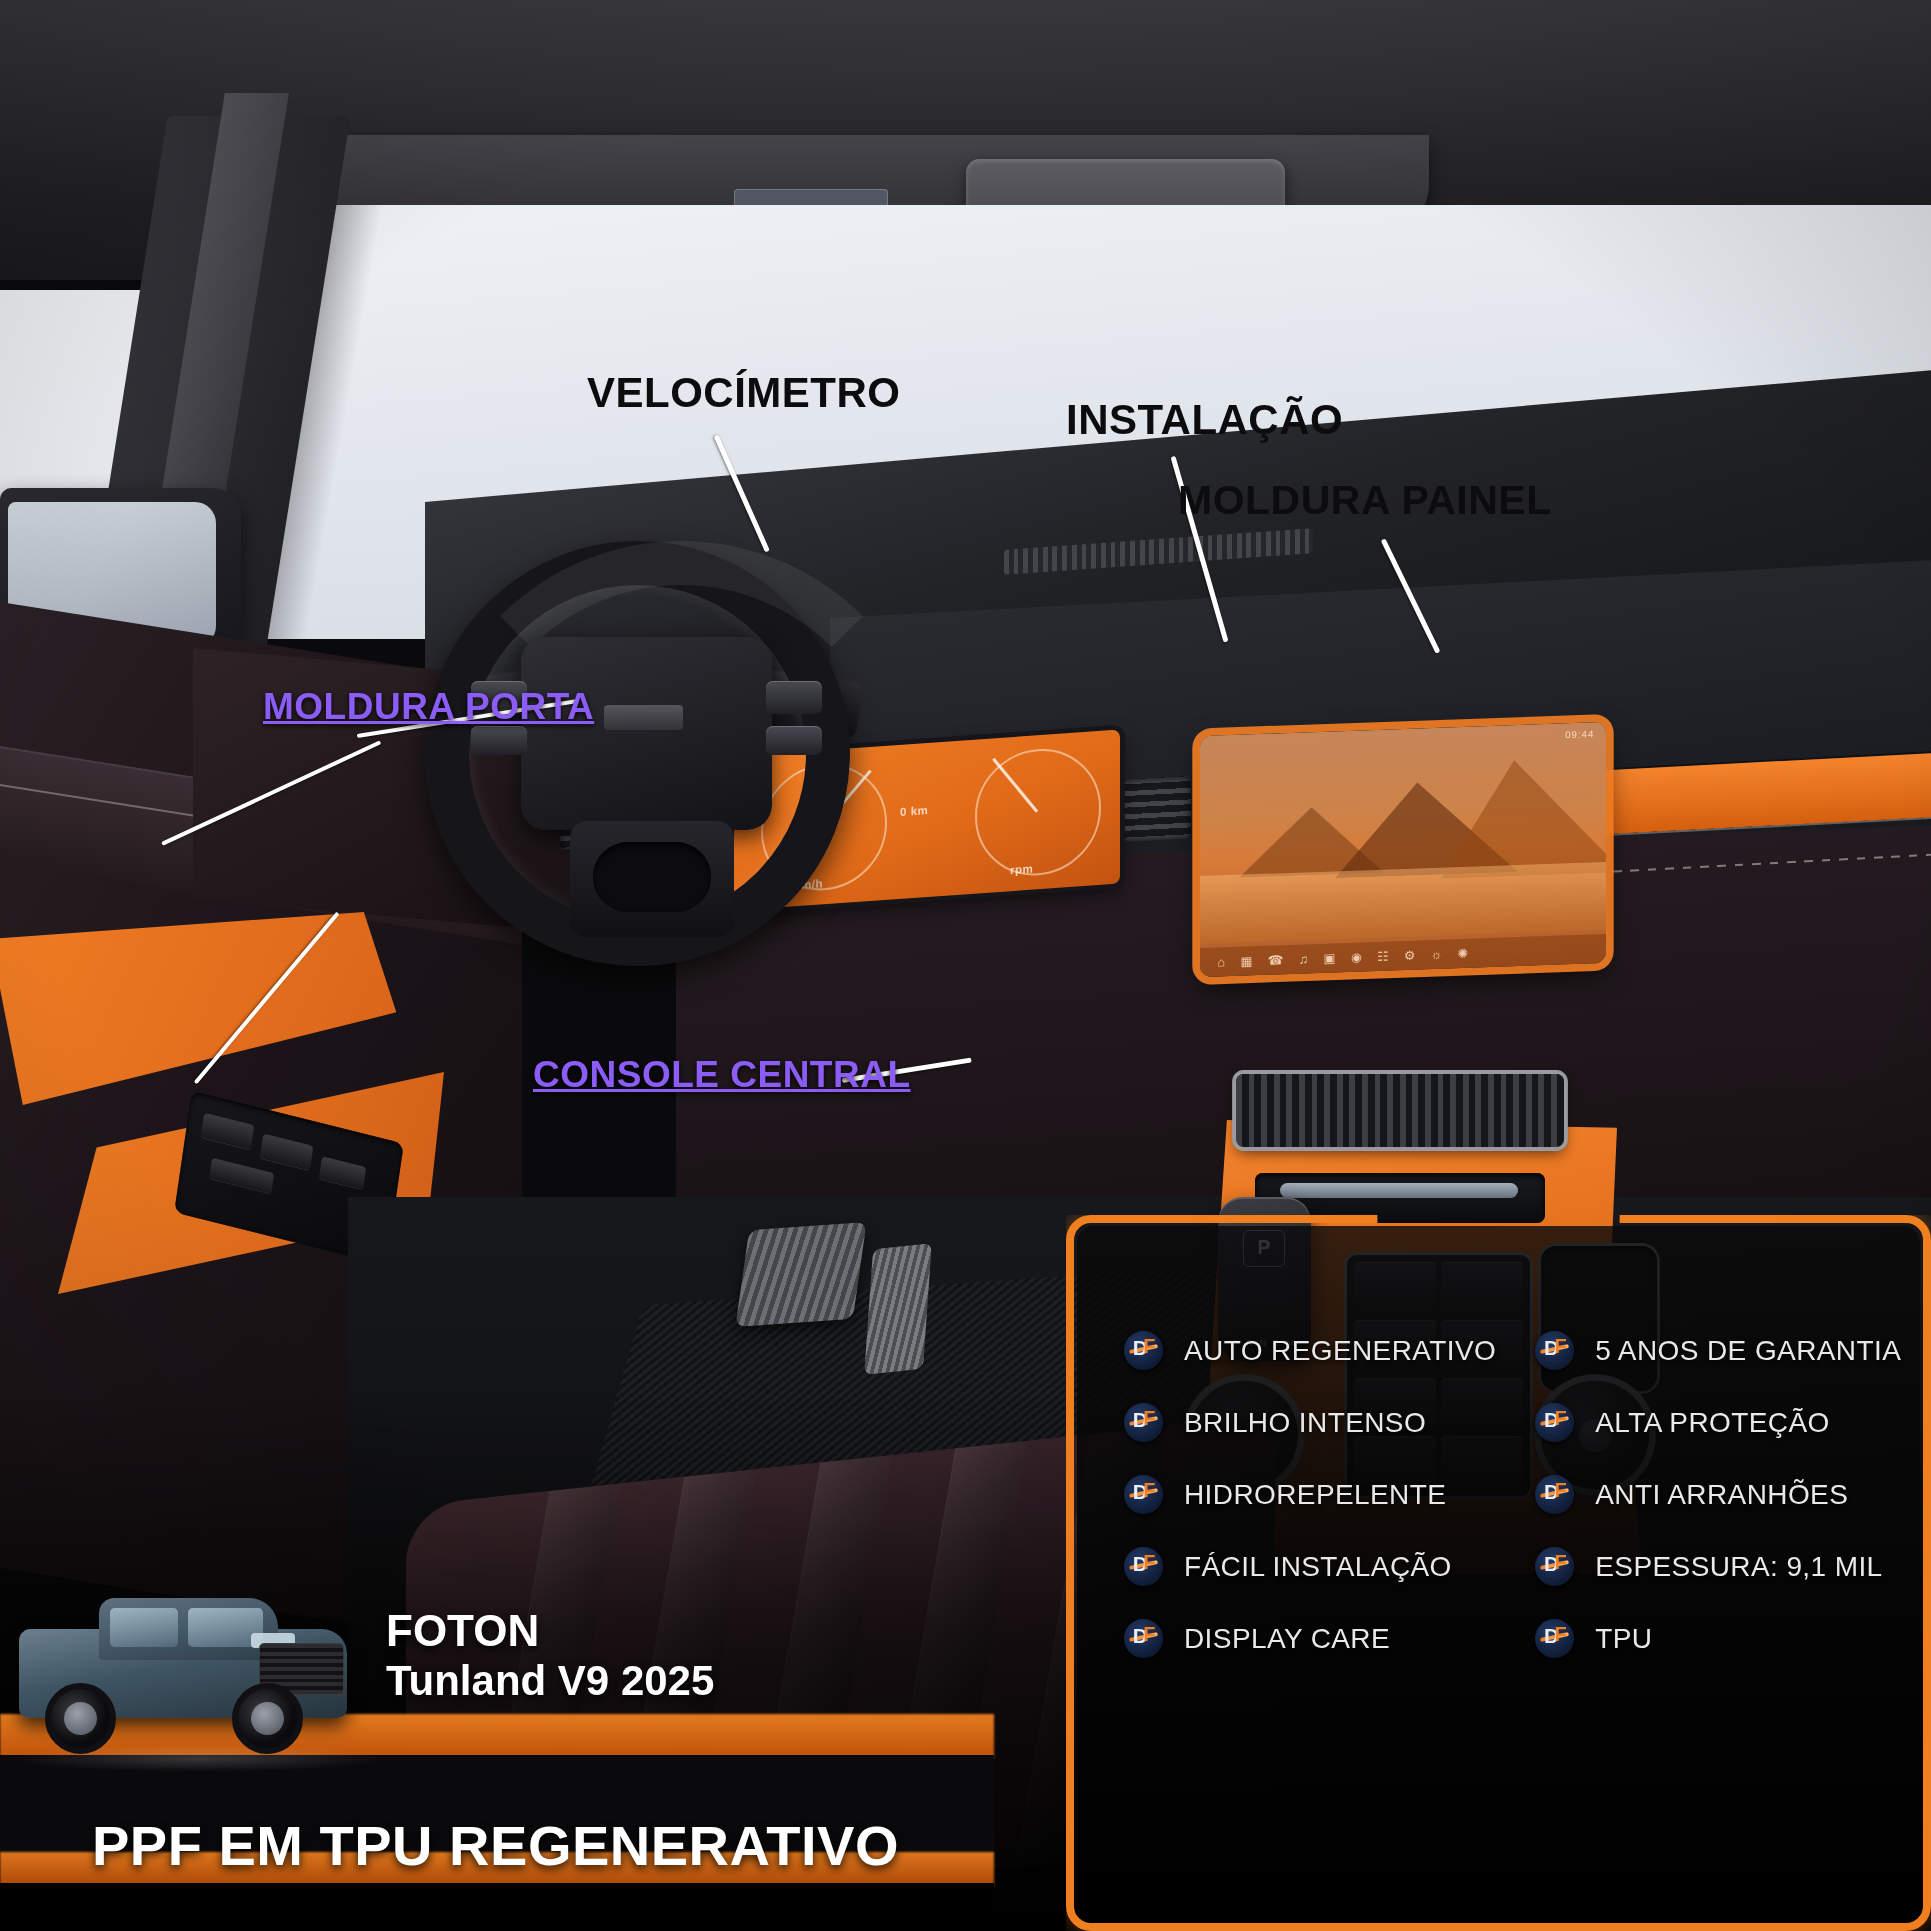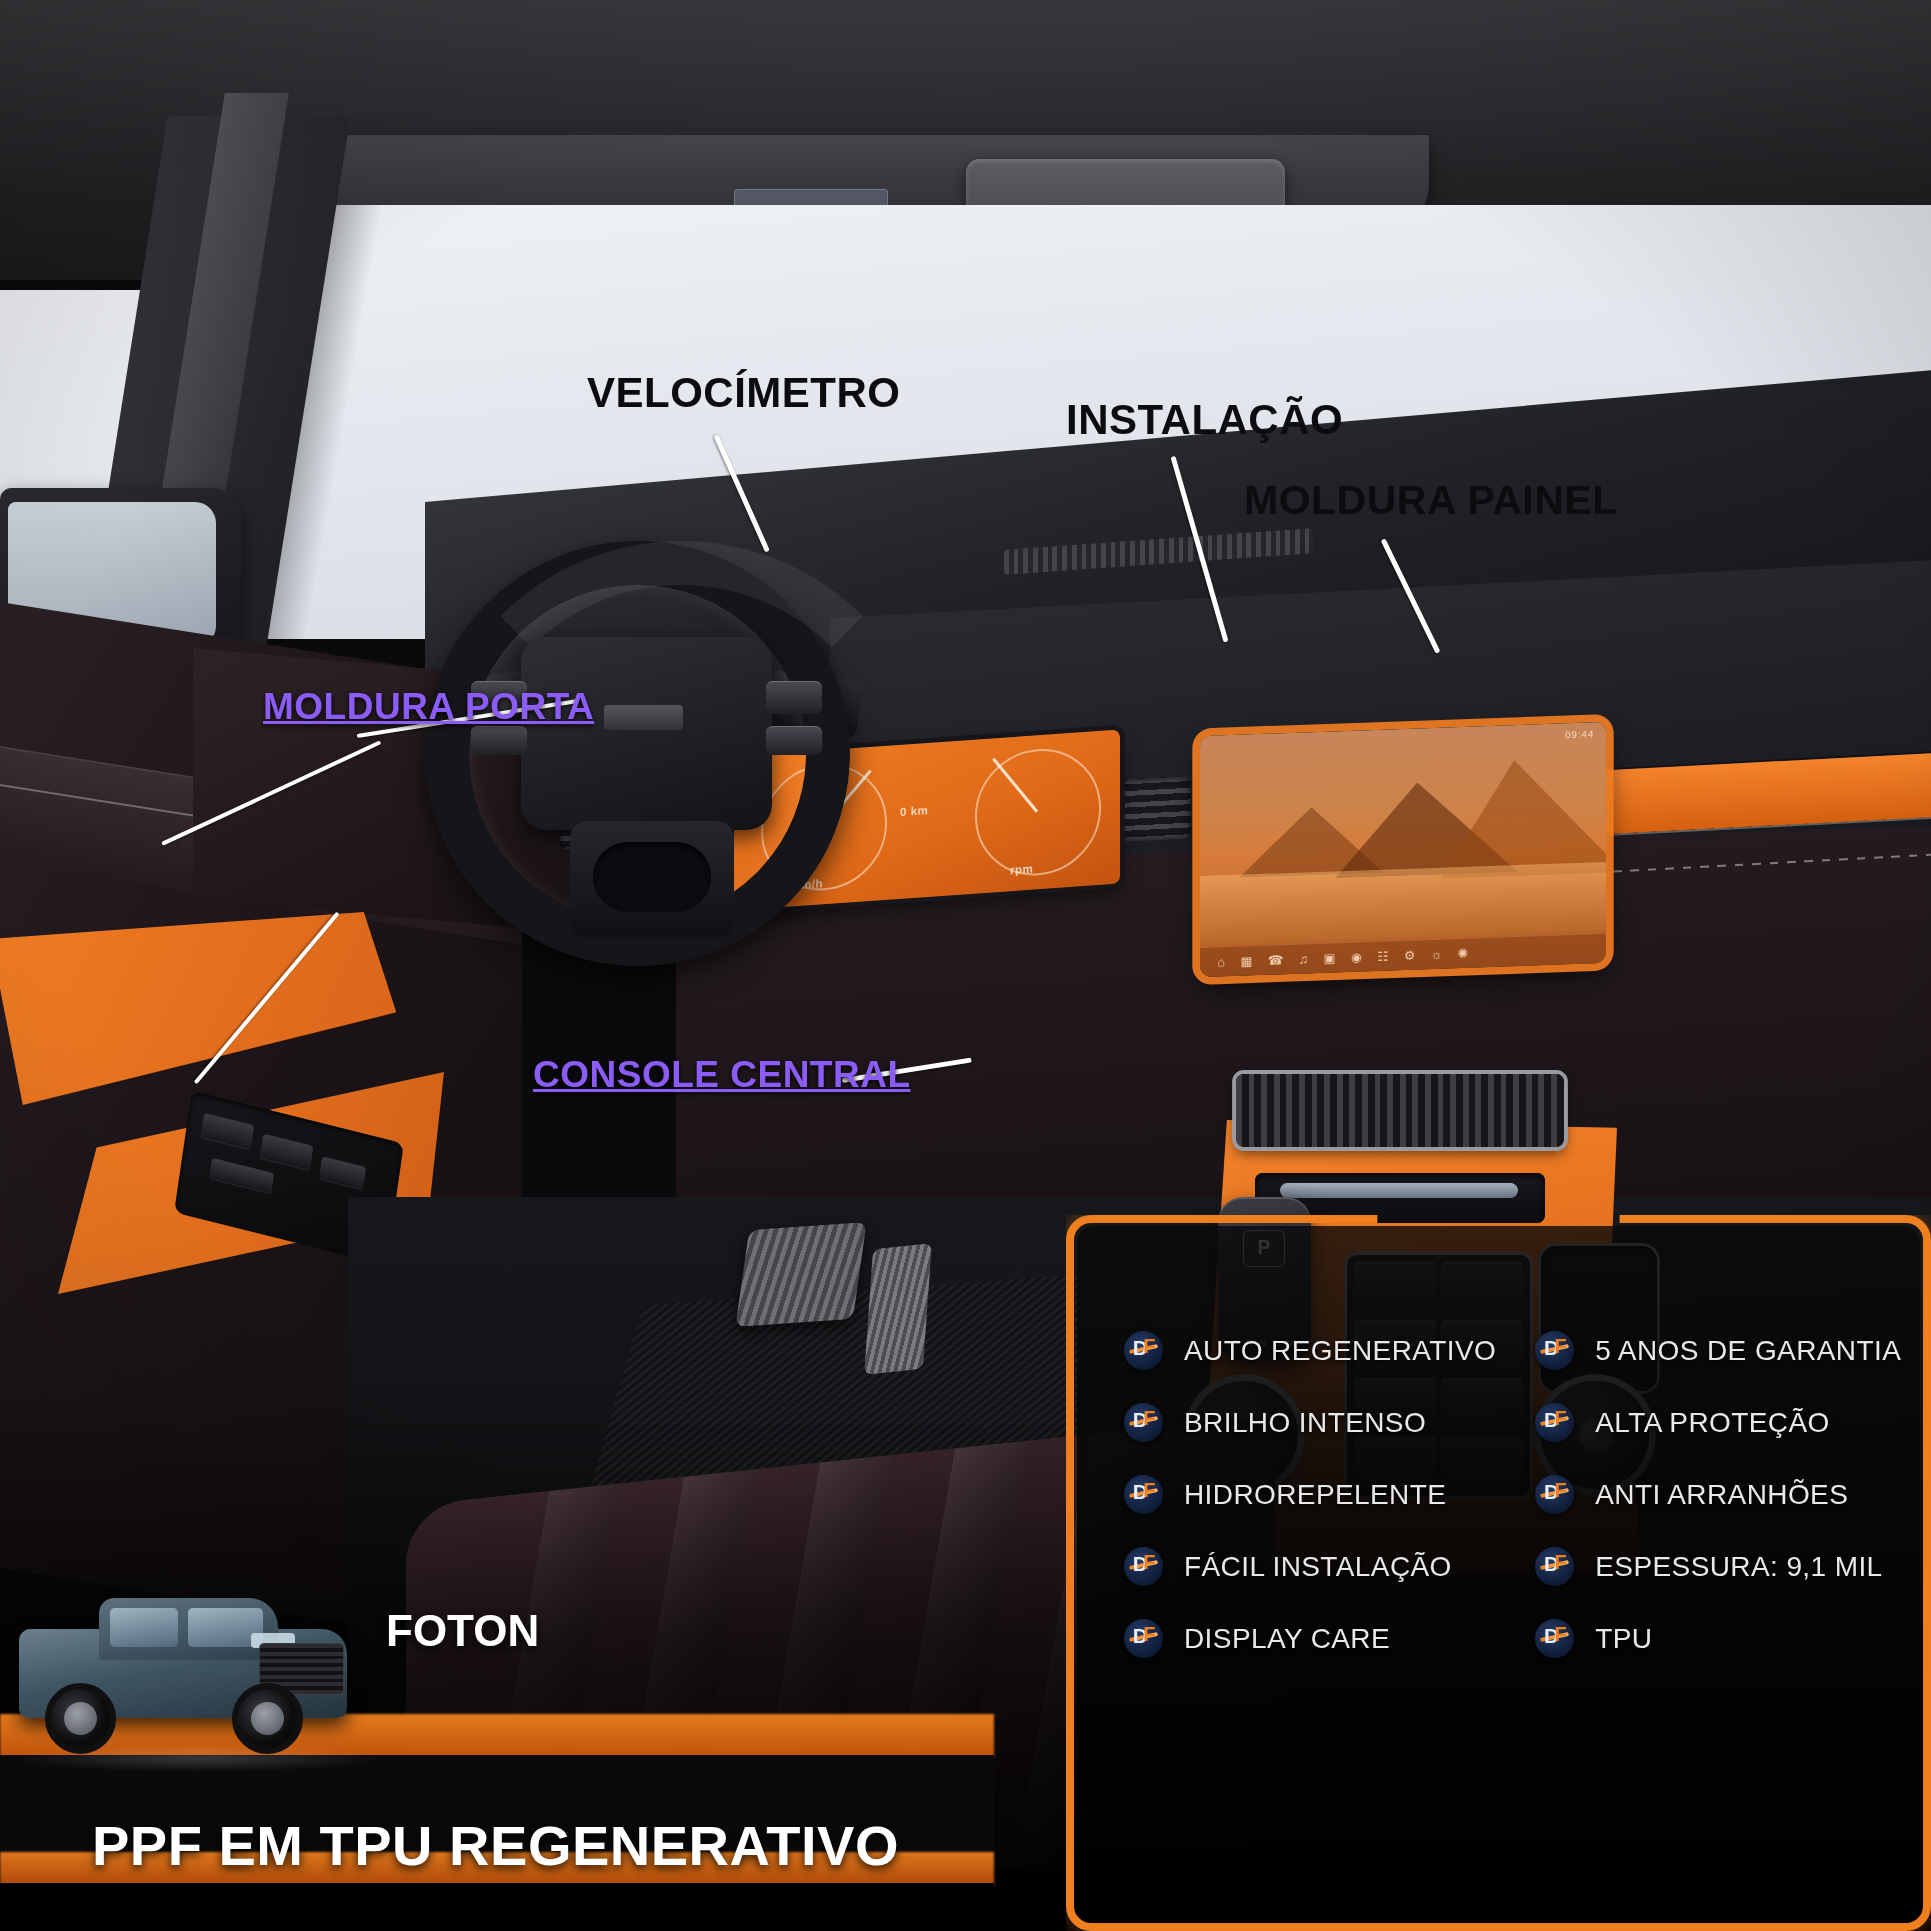"MOLDURA PAINEL" div.callout { left: 1244px -> 1178px }
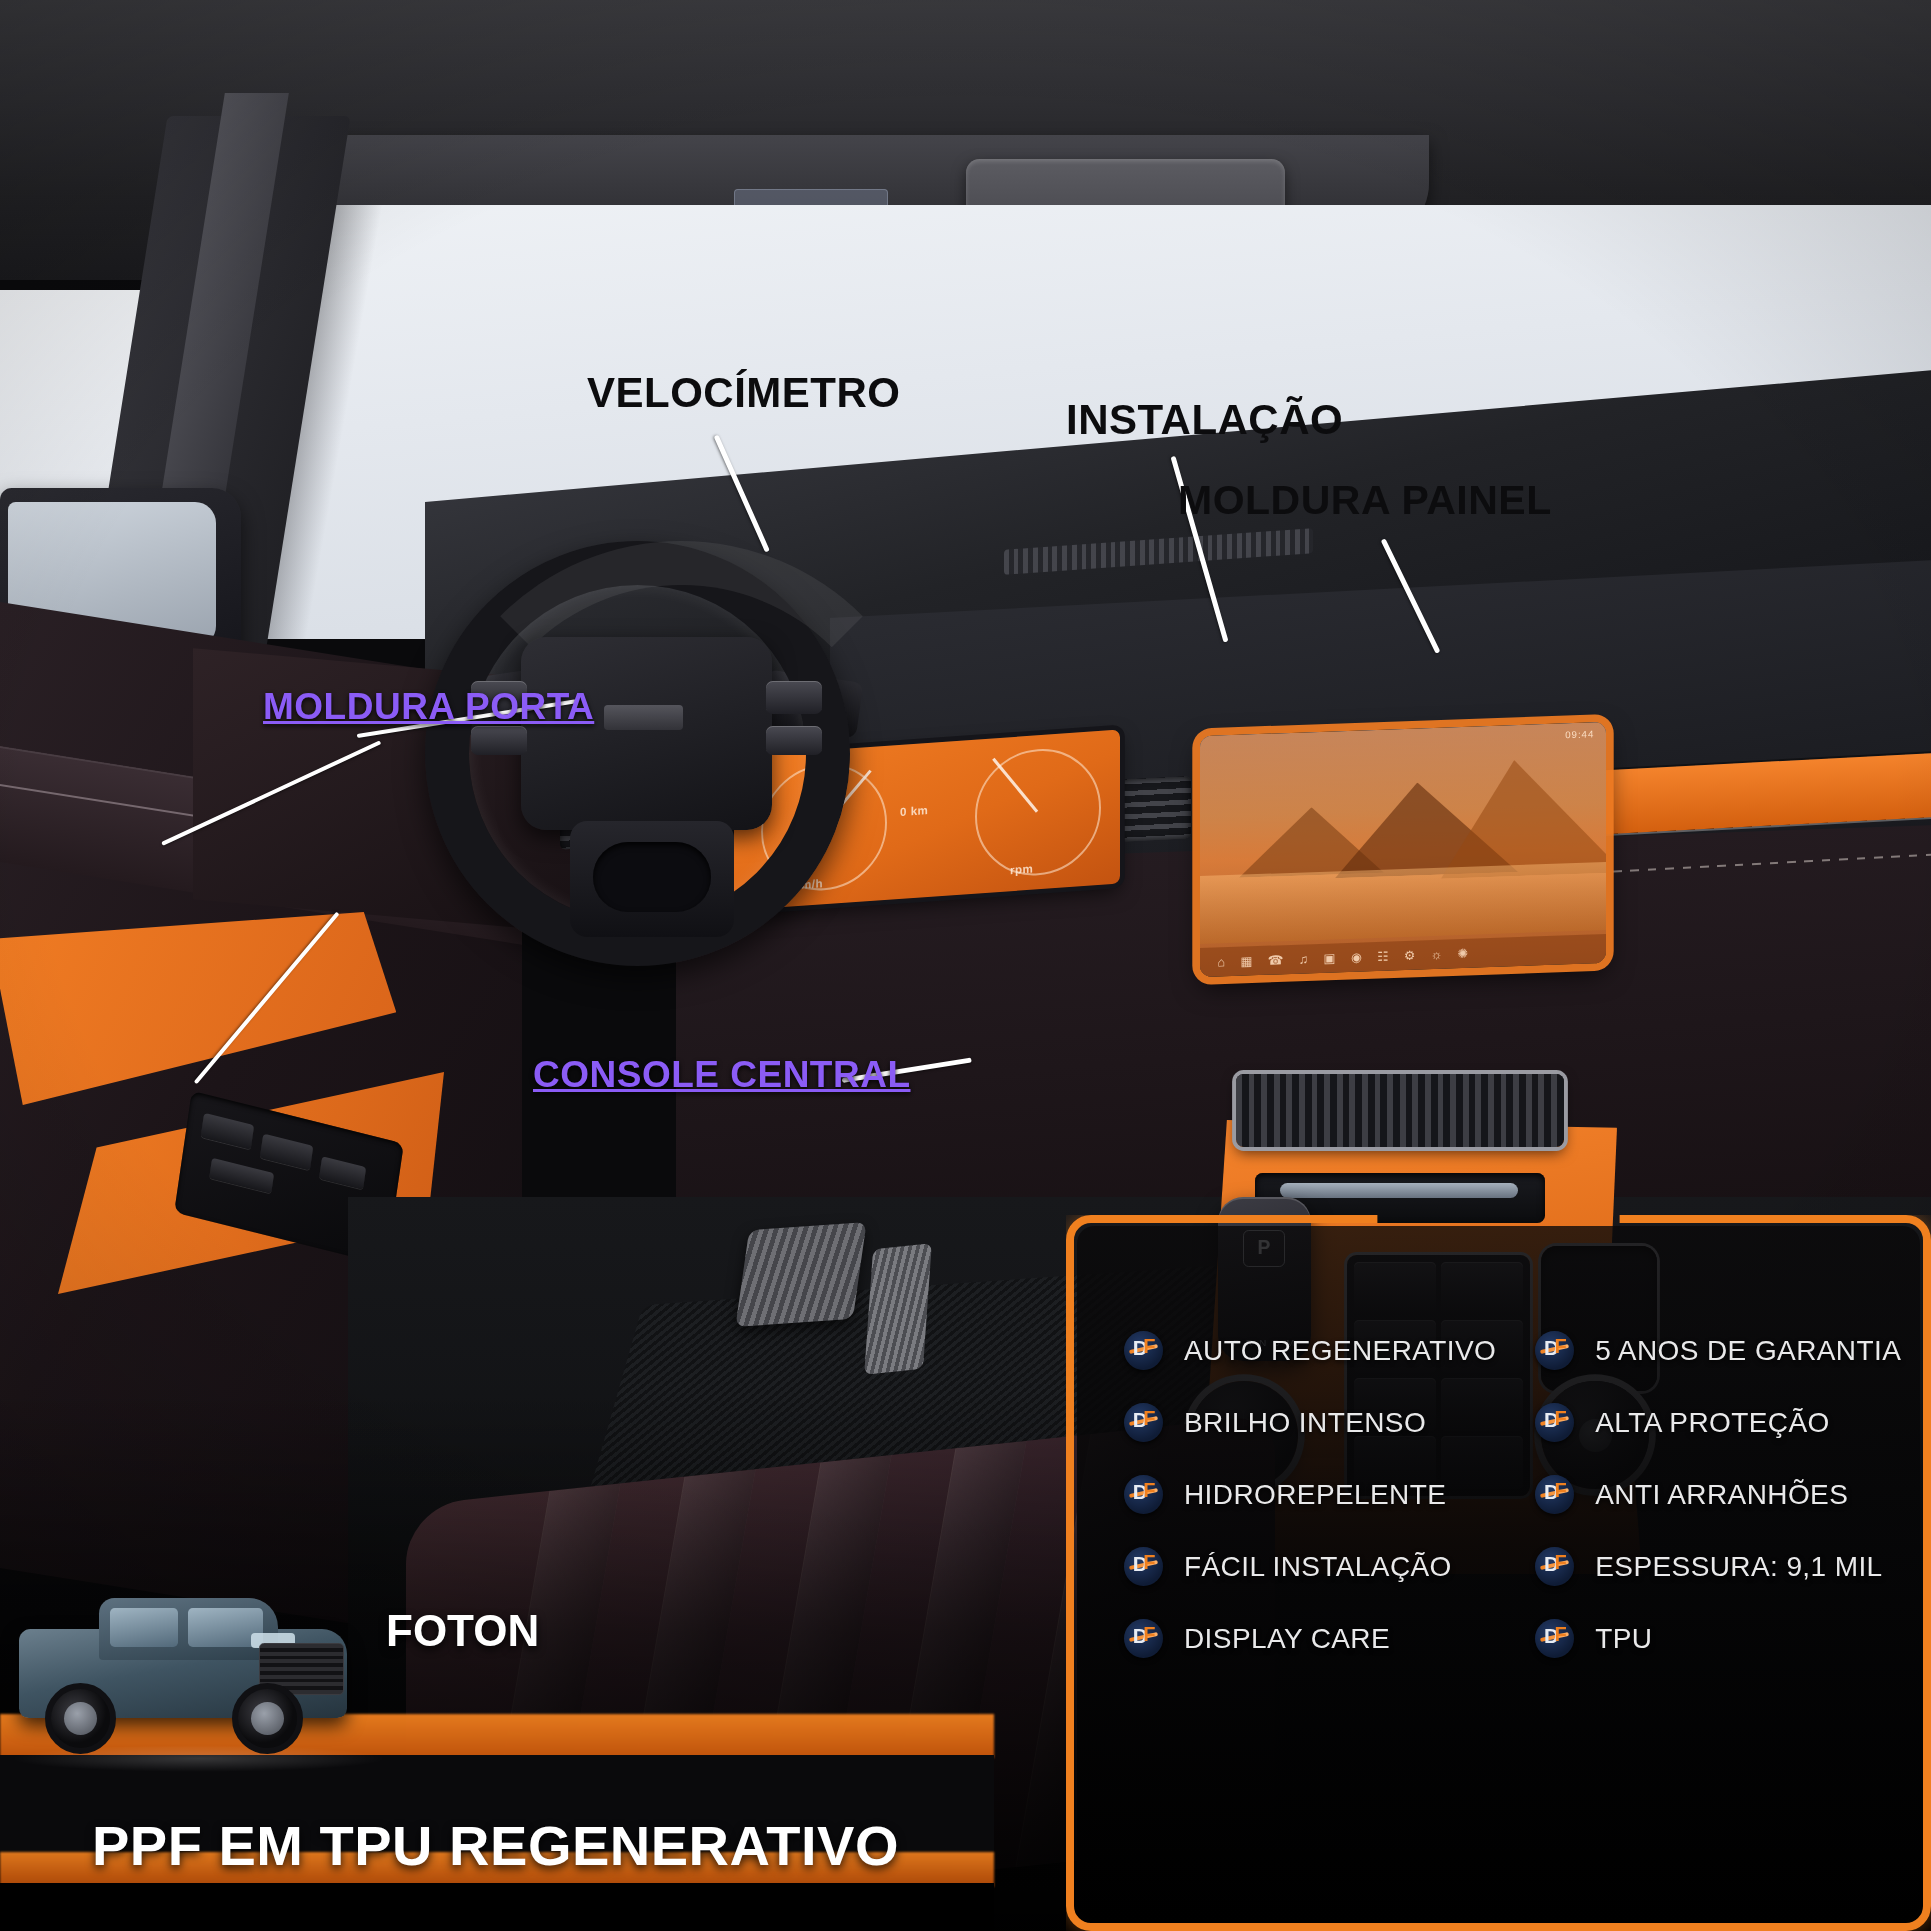"Tunland V9 2025" div.brandmodel { html: none -> <div>Tunland V9 2025</div> }
